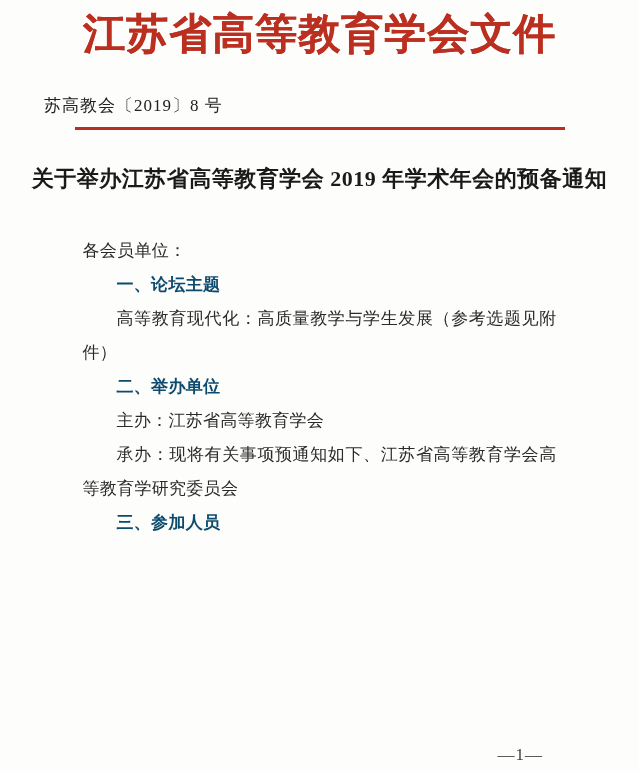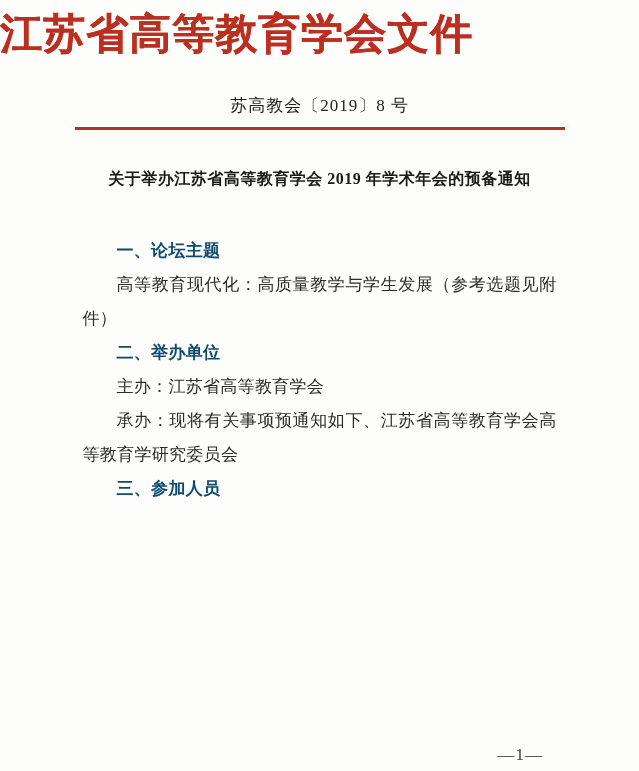"江苏省高等教育学会文件" .header-title { text-align: none -> center }
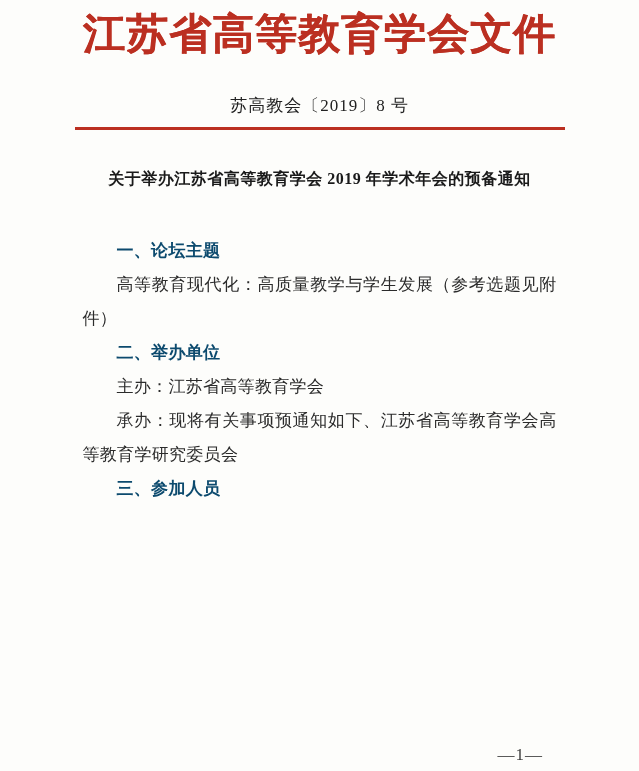"苏高教会〔2019〕8 号" .doc-number { padding-left: none -> 44px; text-align: center -> left }
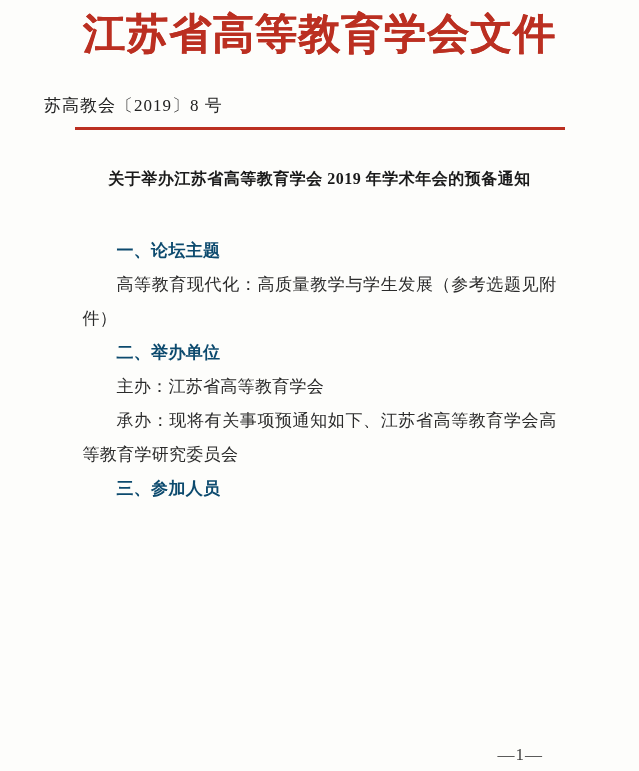"关于举办江苏省高等教育学会 2019 年学术年会的预备通知" .doc-title { font-size: 16px -> 22px }
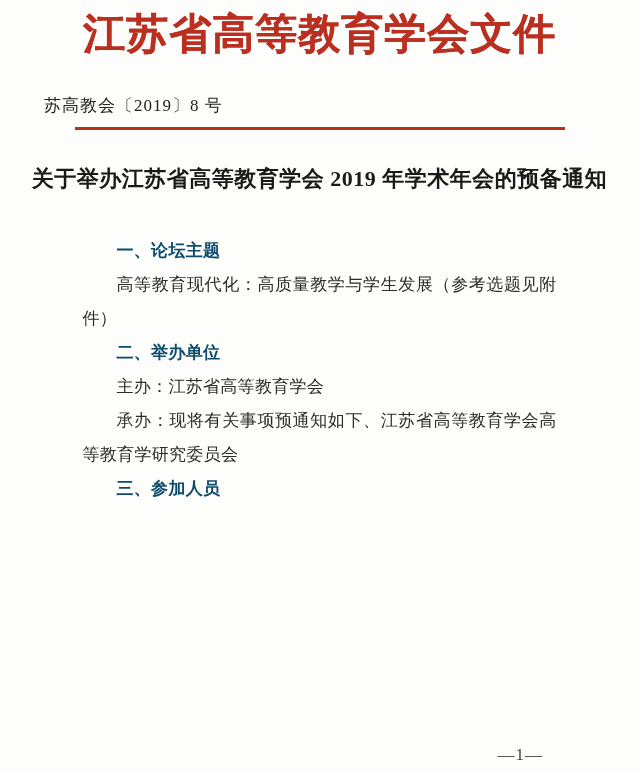"各会员单位：" p.para { html: none -> <p>各会员单位：</p> }
